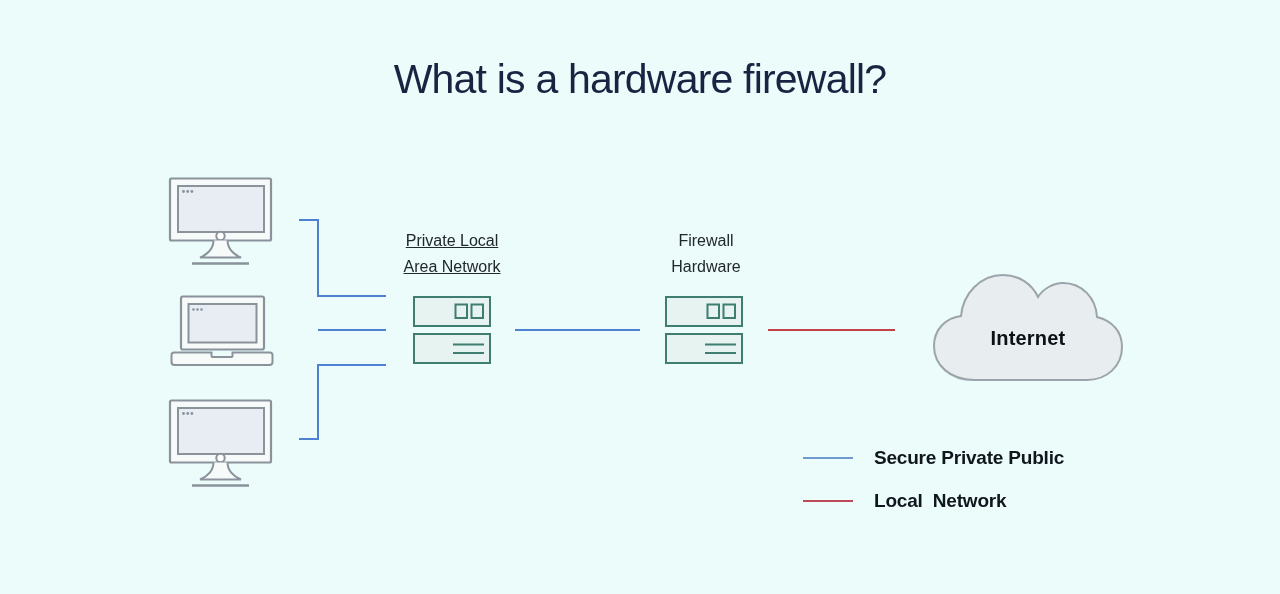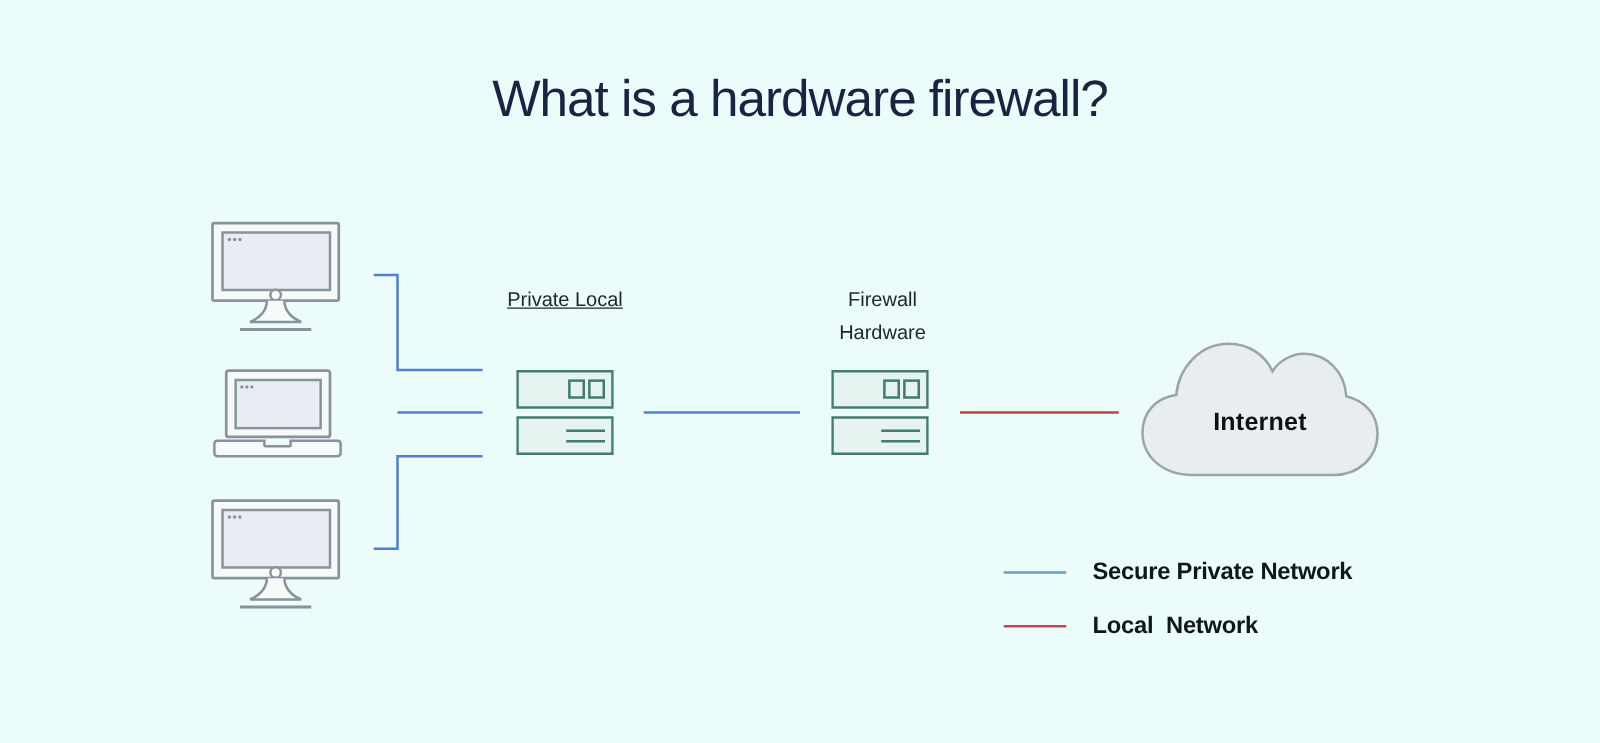"Area Network" div { html: none -> <div>Area Network</div> }
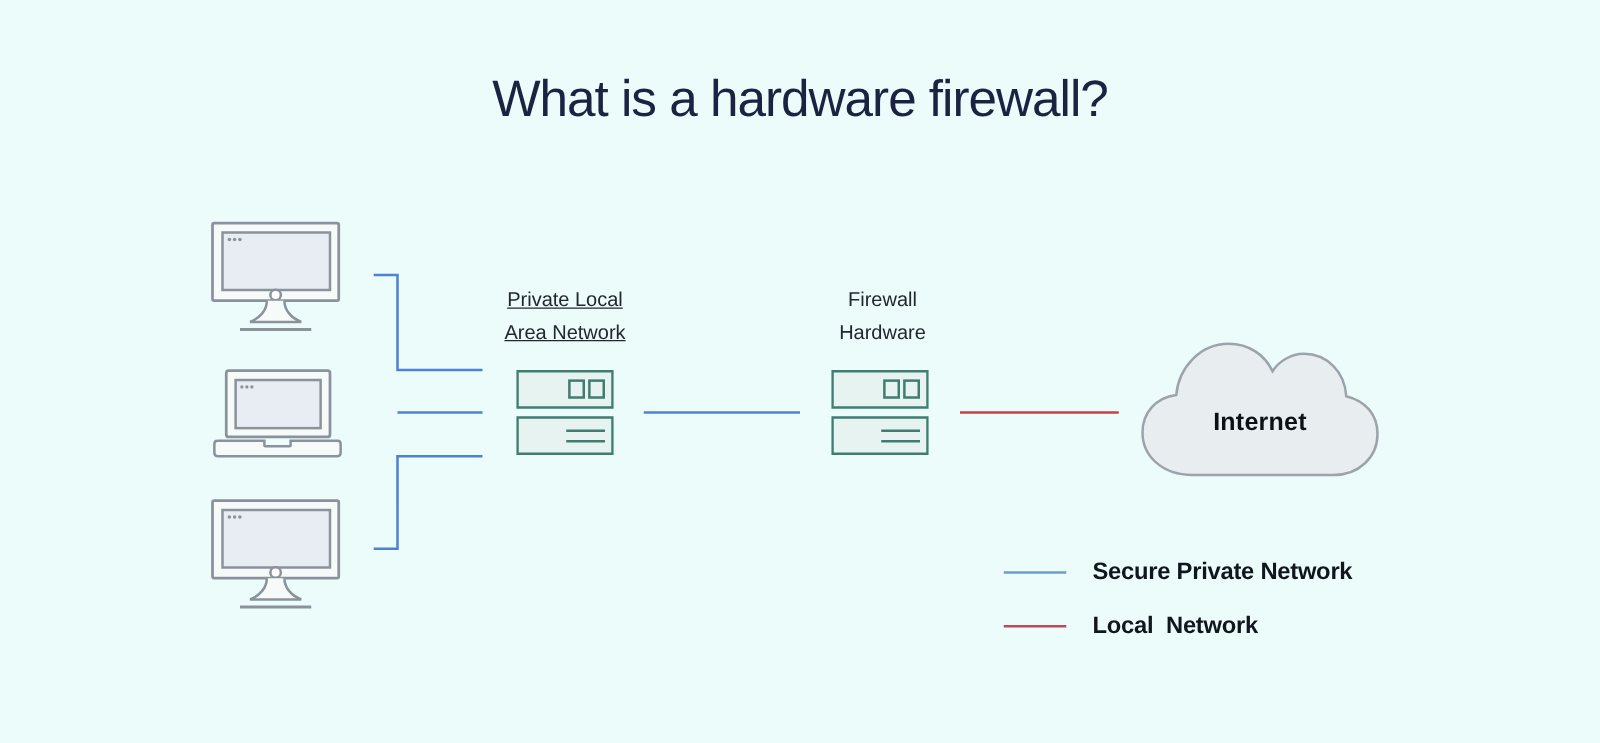"Internet" .cloud-wrap { left: 908px -> 928px }
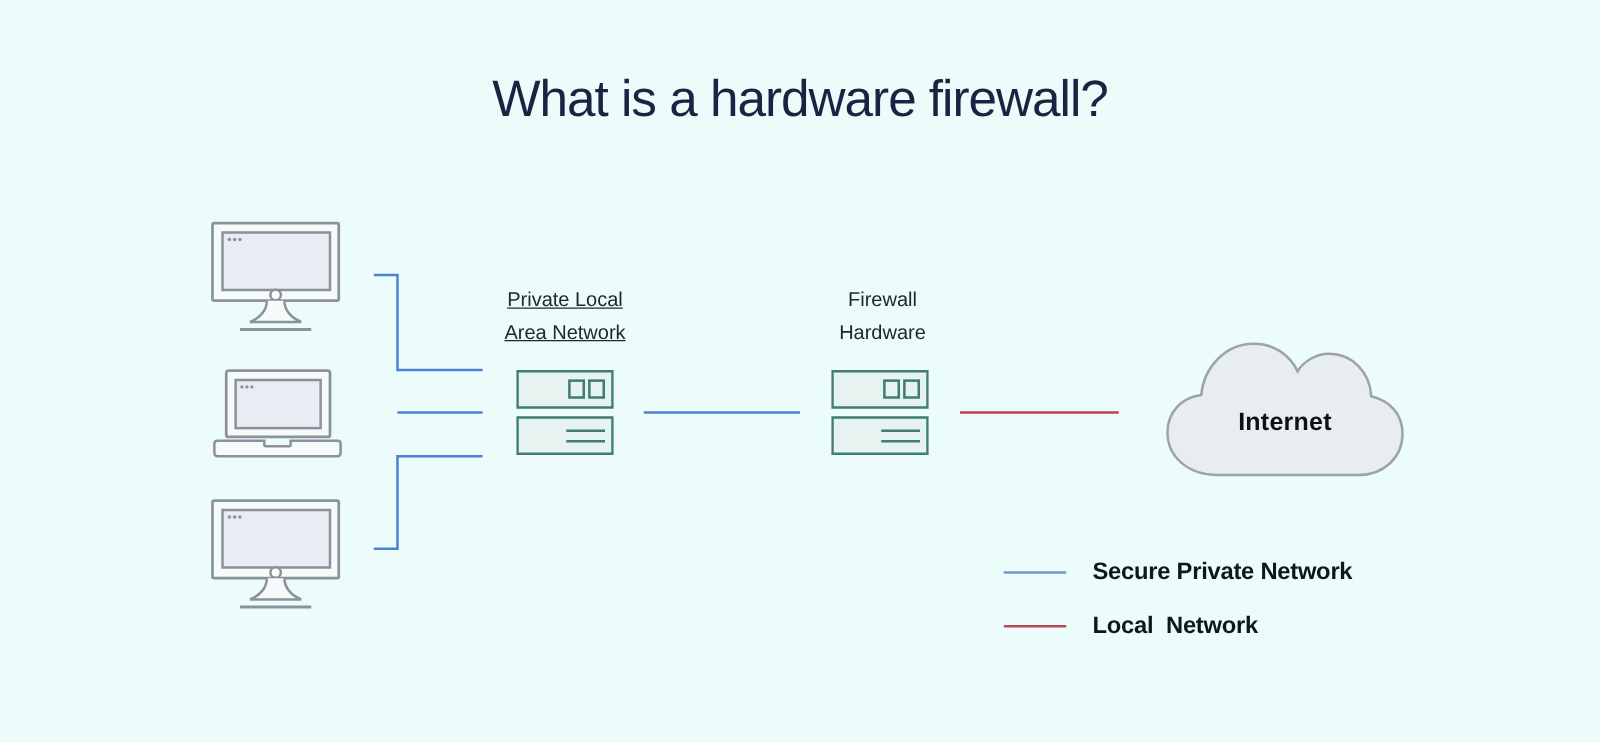"Secure Private Network" span.legend-label { text: Network -> Public }
